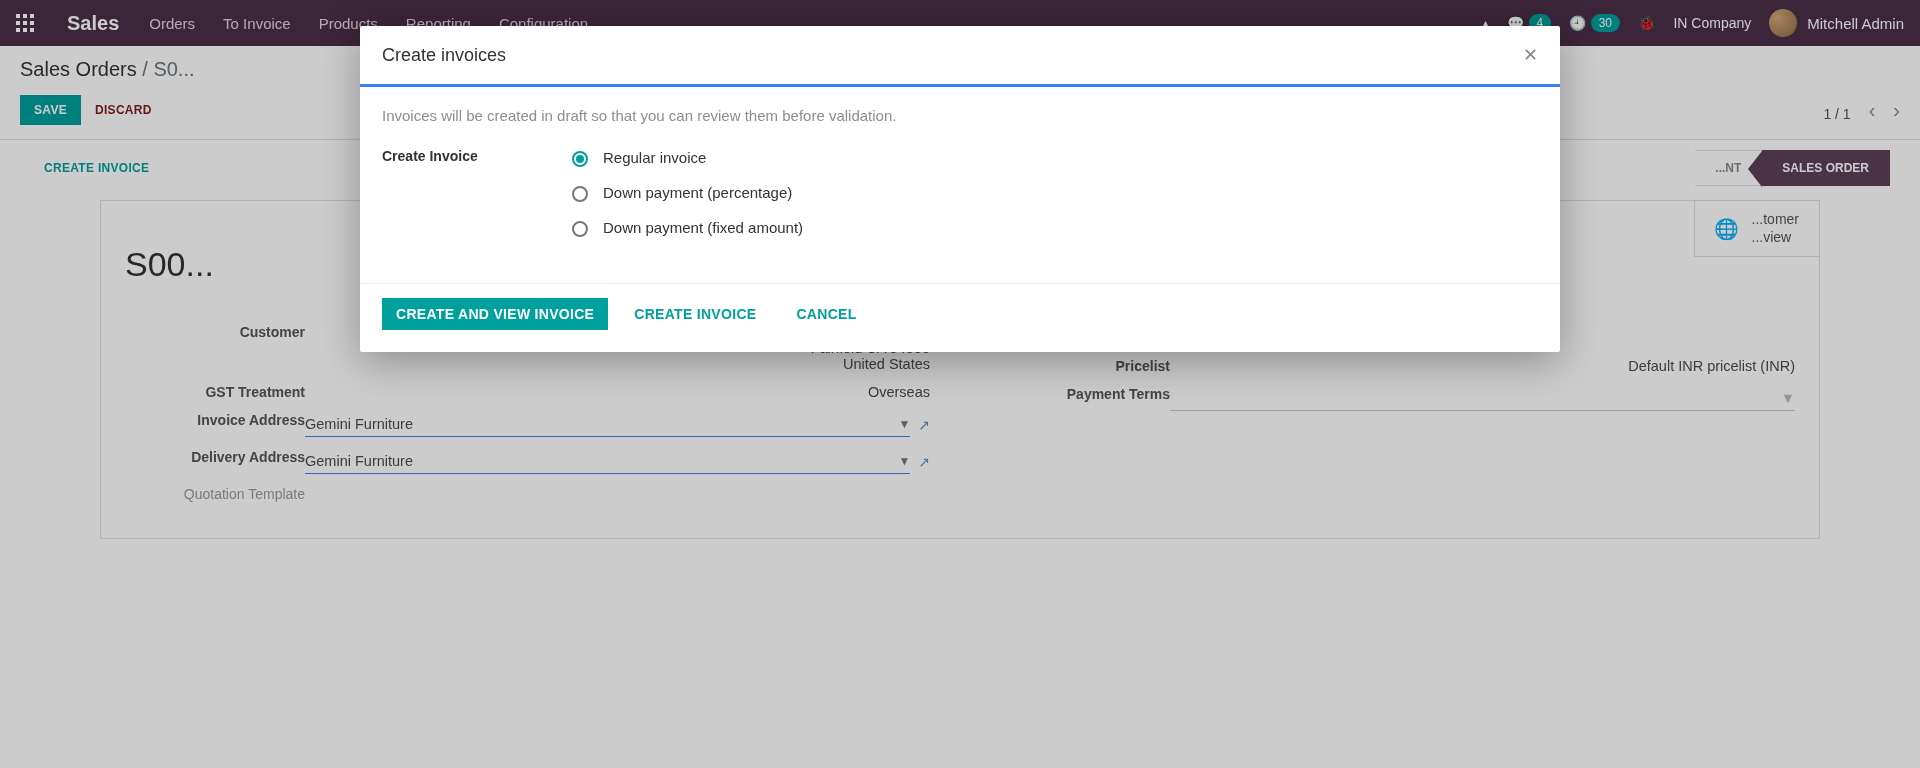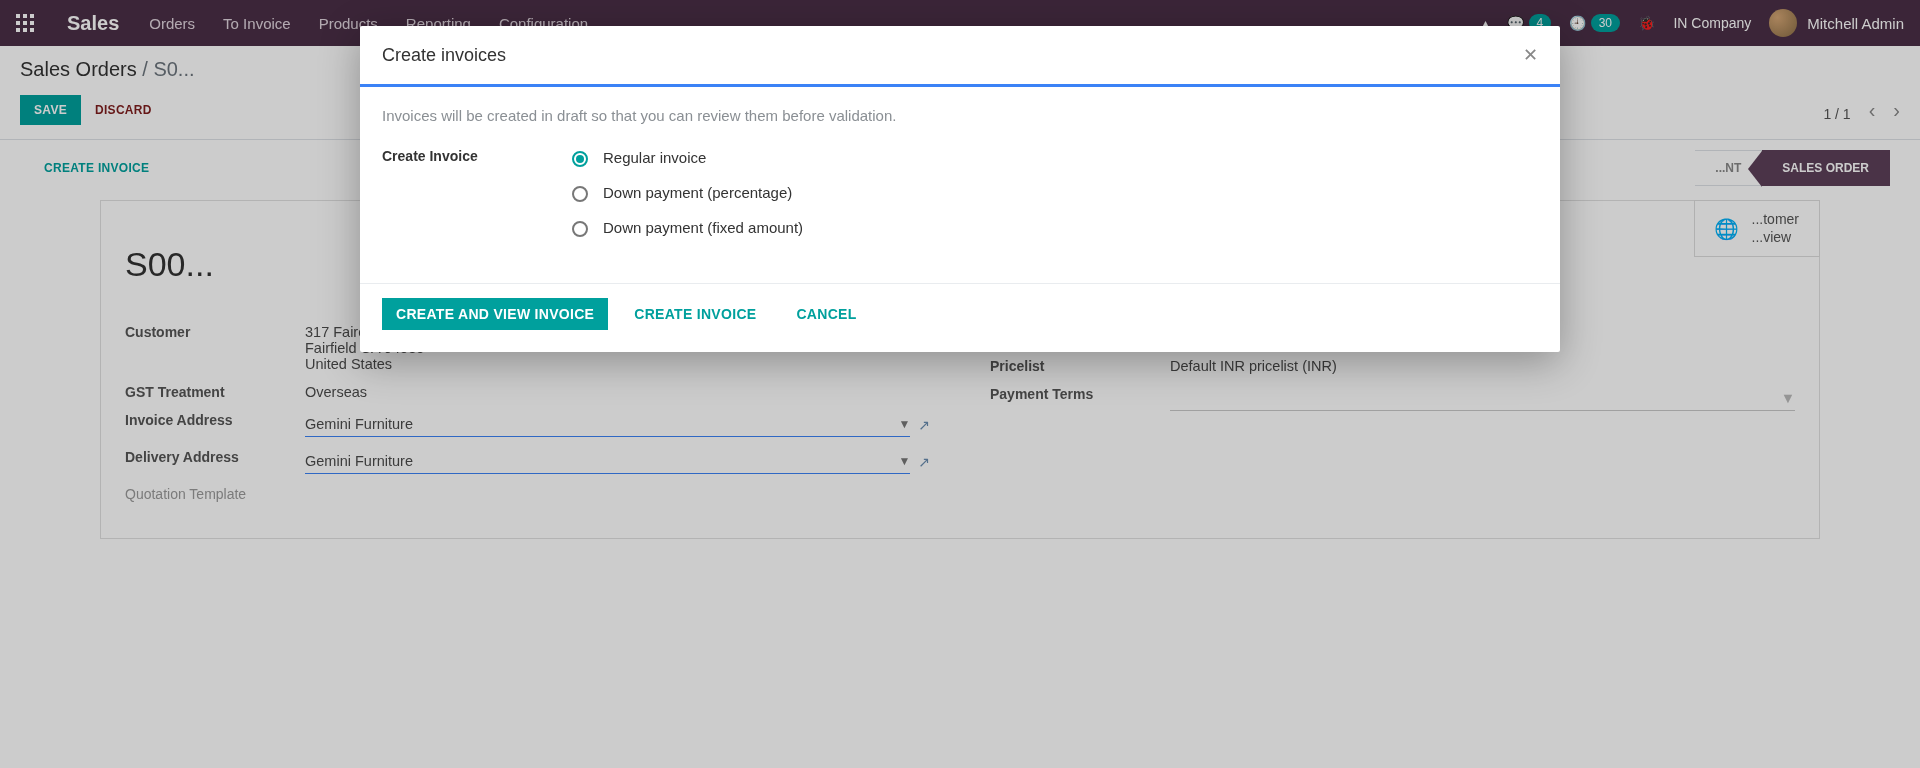"Customer" .form-col { text-align: none -> right }
